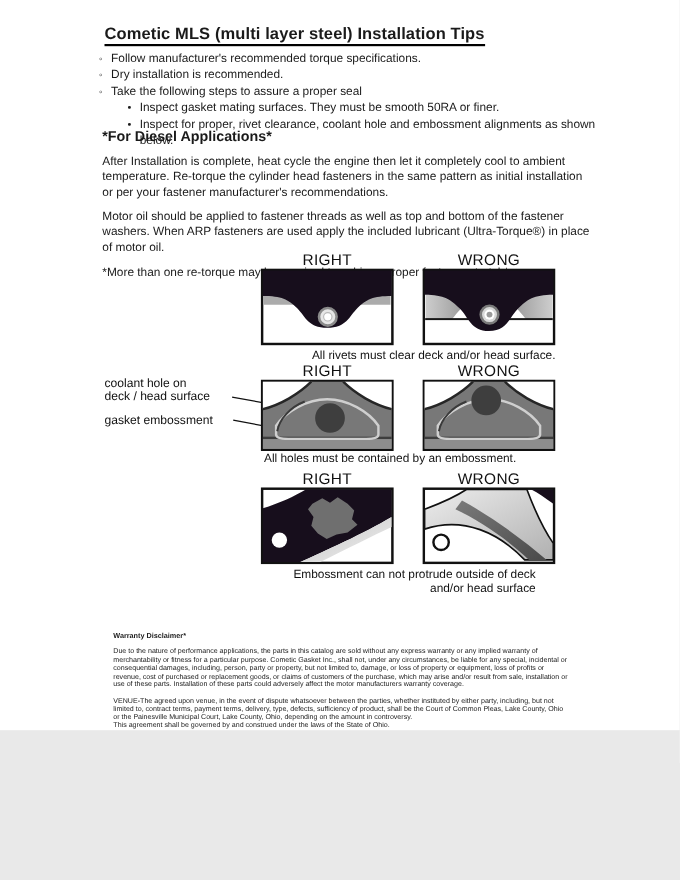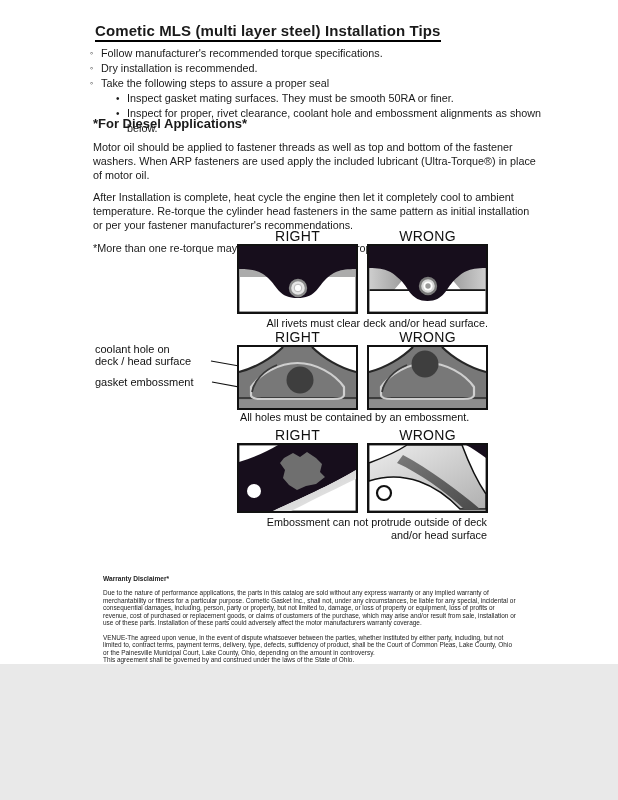"Motor oil should be applied" div.para { order: before "After Installation is complete, heat" -> after "After Installation is complete, heat" }
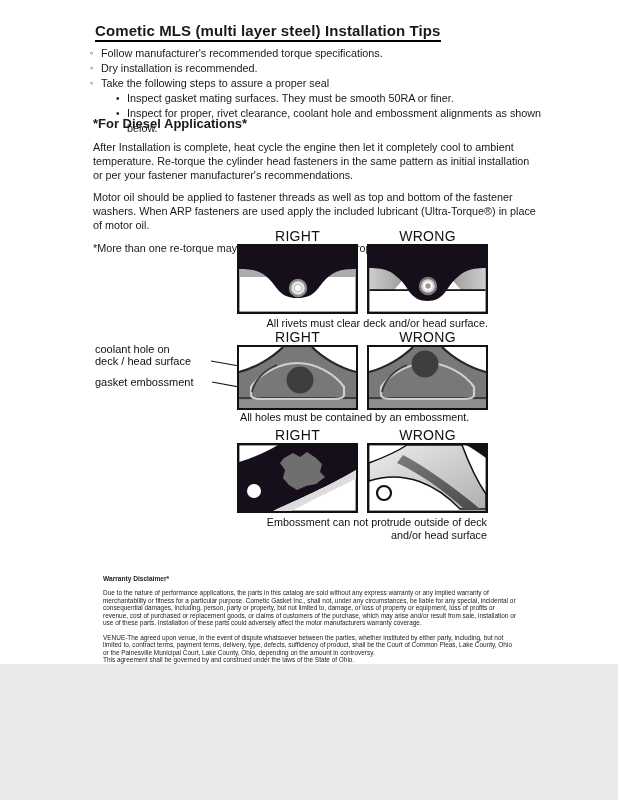"RIGHT" .pair { gap: 9px -> 26px }
